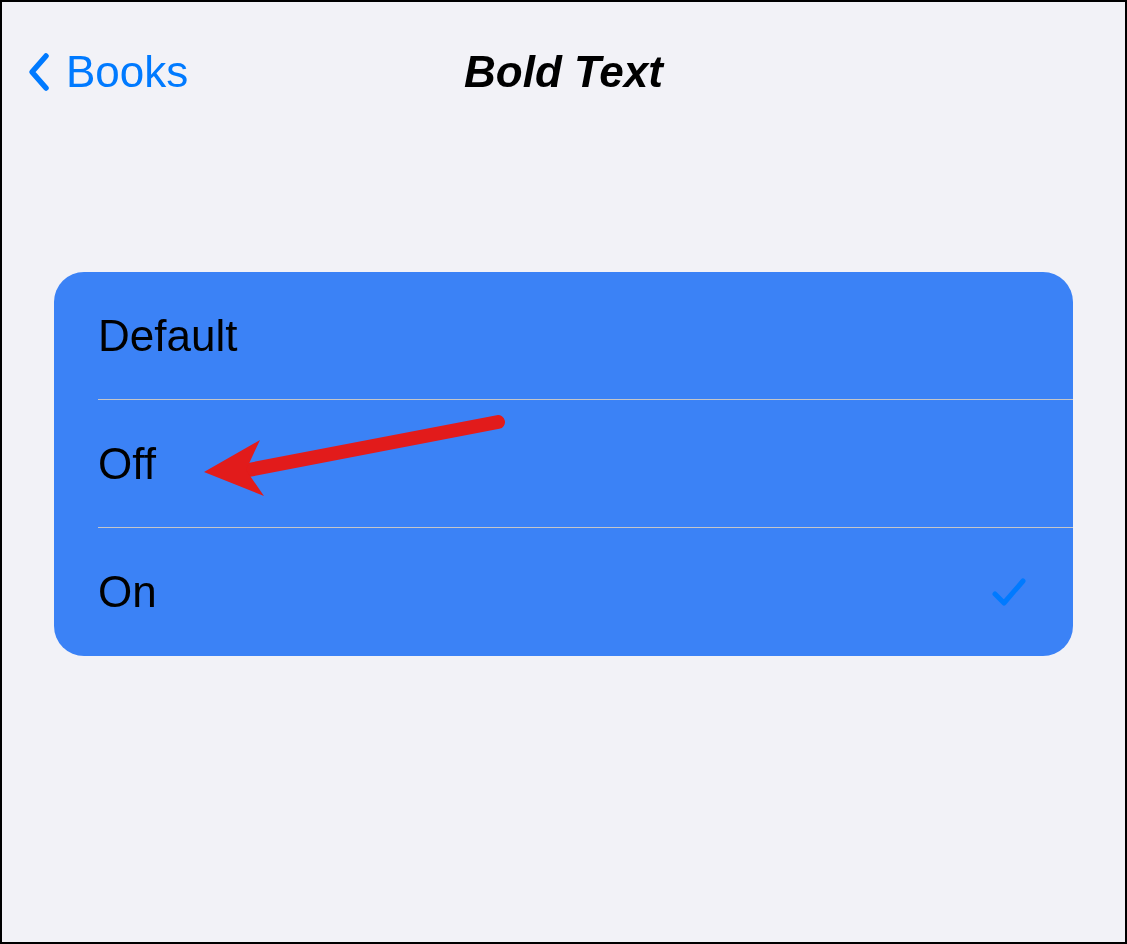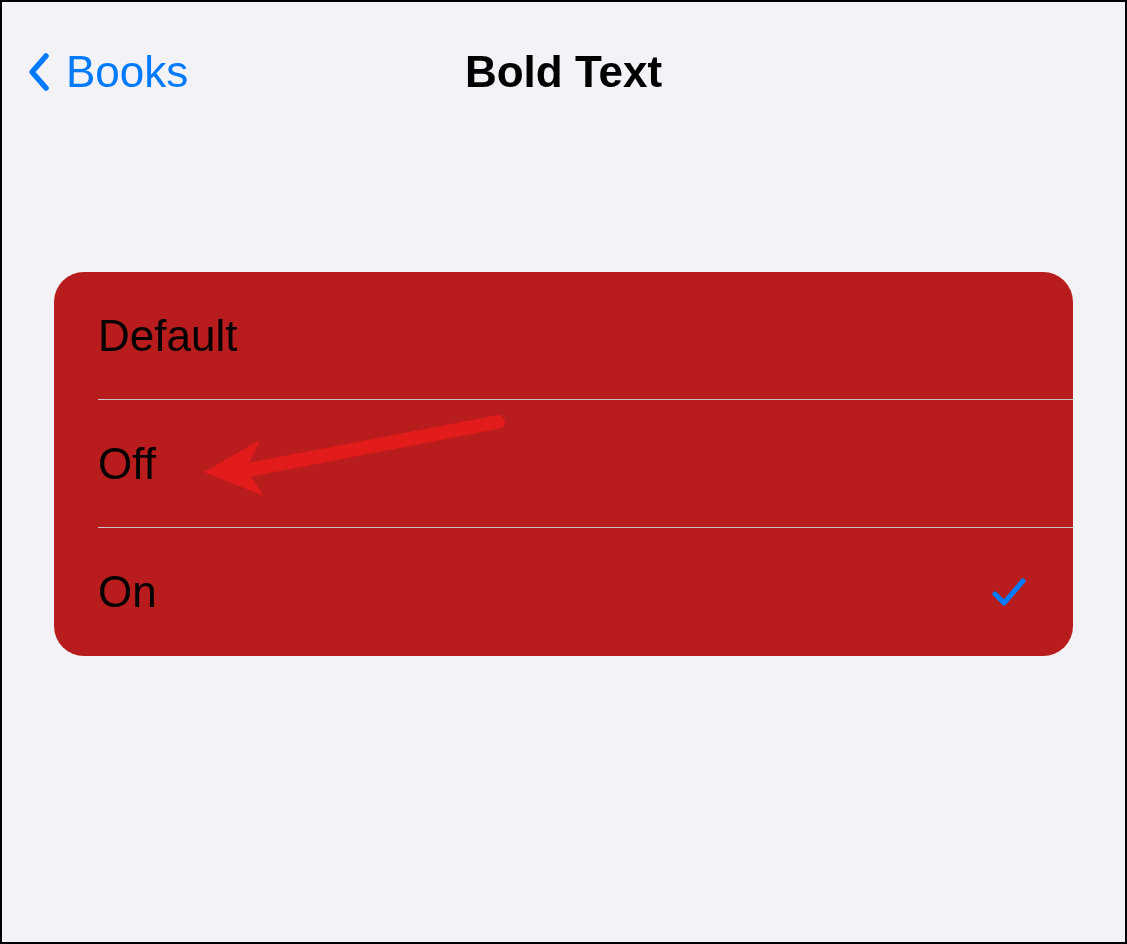"Bold Text" .nav-title { font-style: none -> italic }
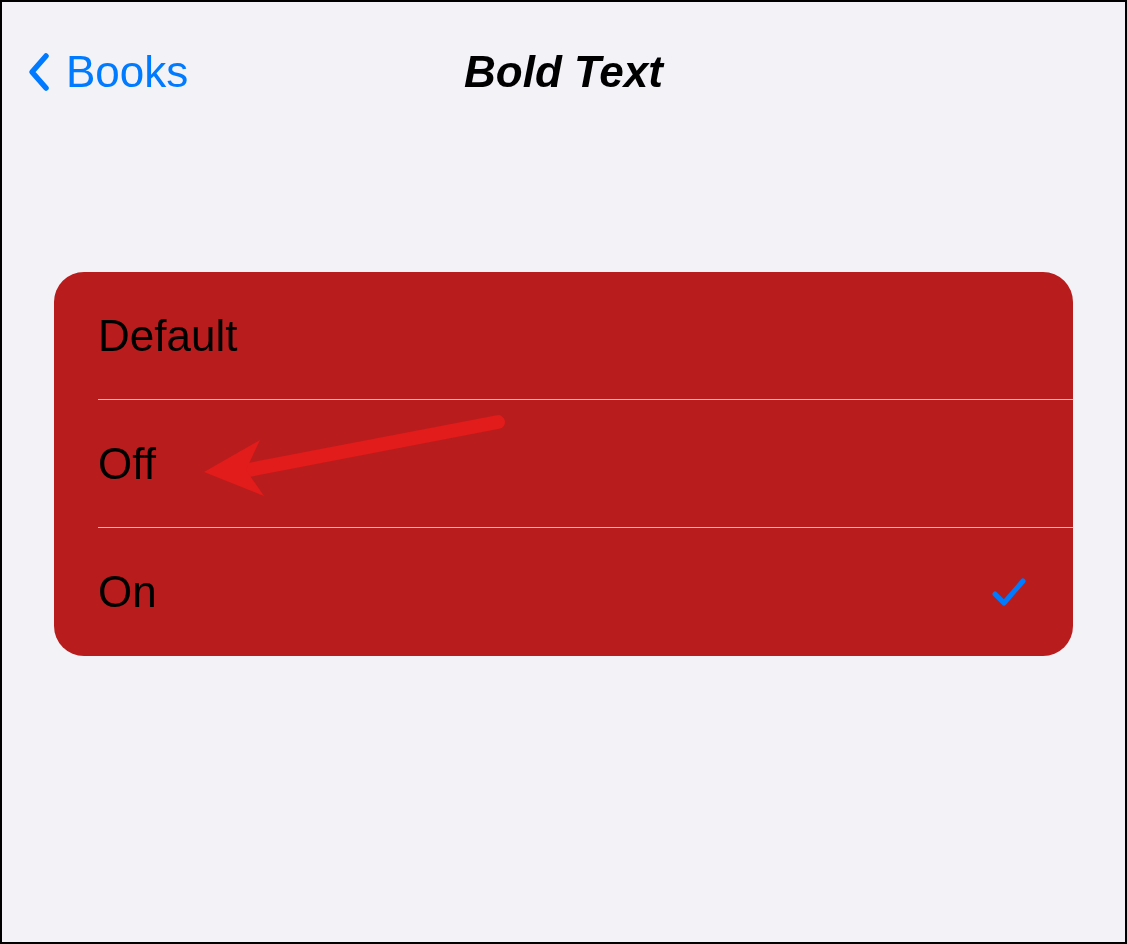"Default" .list-group { background-color: #b91c1c -> #3b82f6 }
